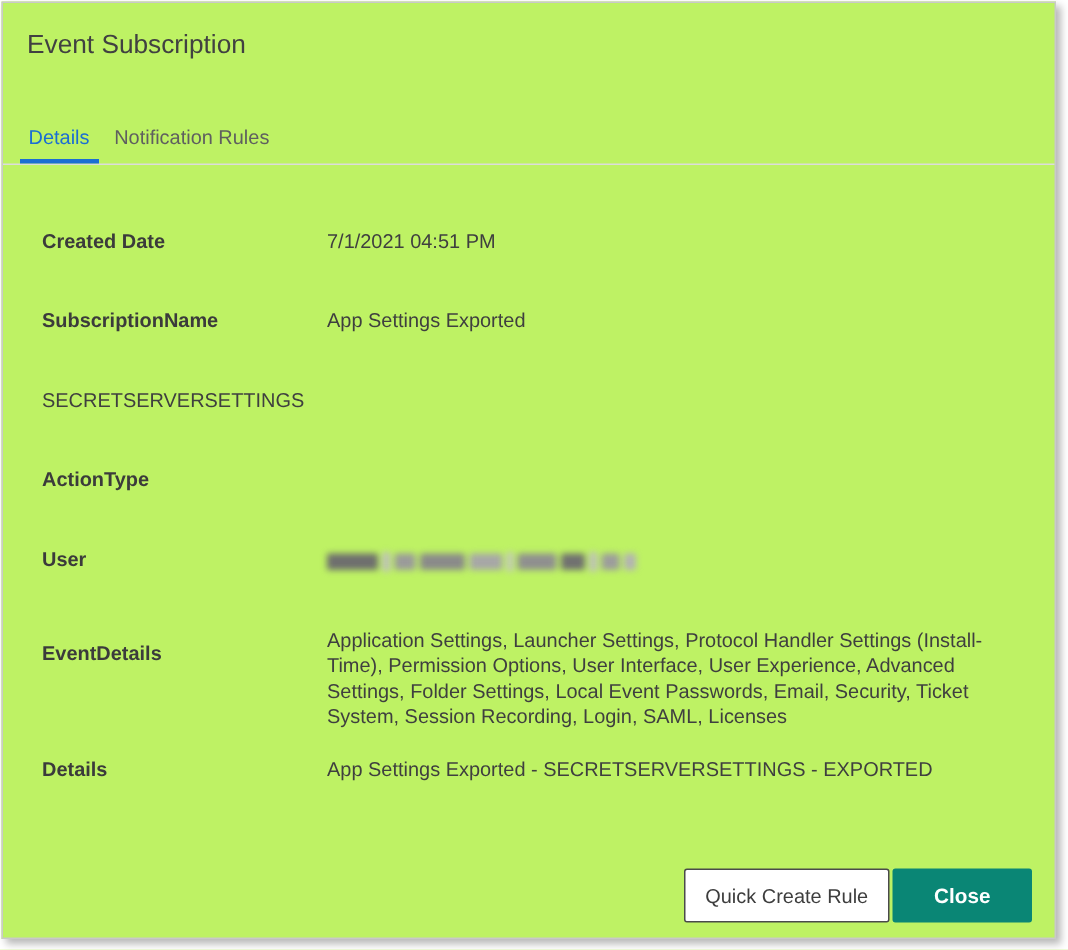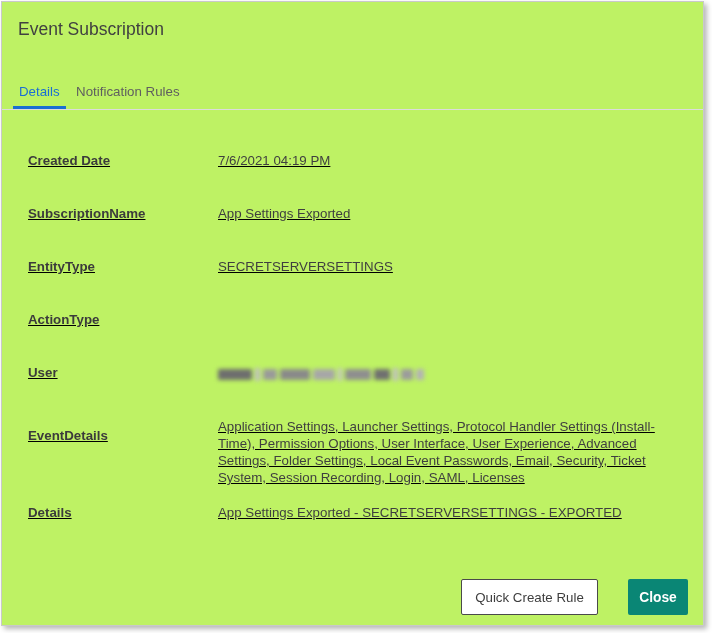"Created Date" .row { text-decoration: underline -> none }
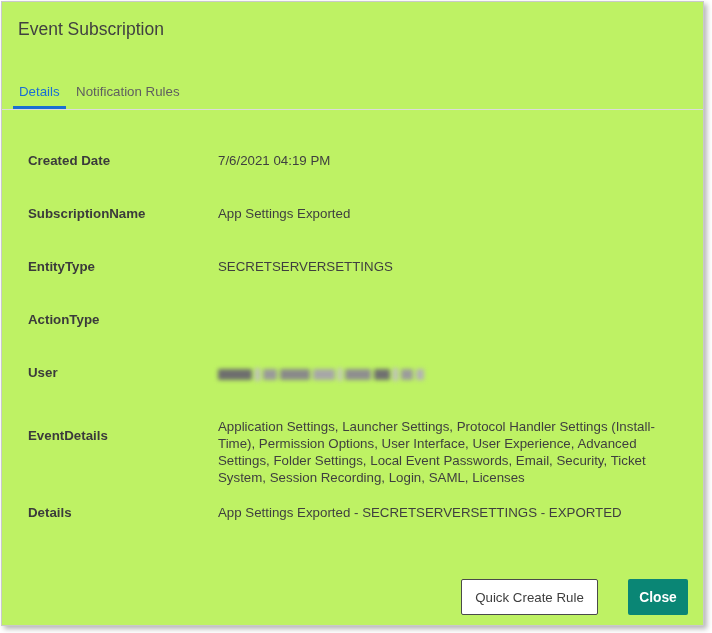"7/6/2021 04:19 PM" div.value { text: 7/6/2021 04:19 -> 7/1/2021 04:51 }
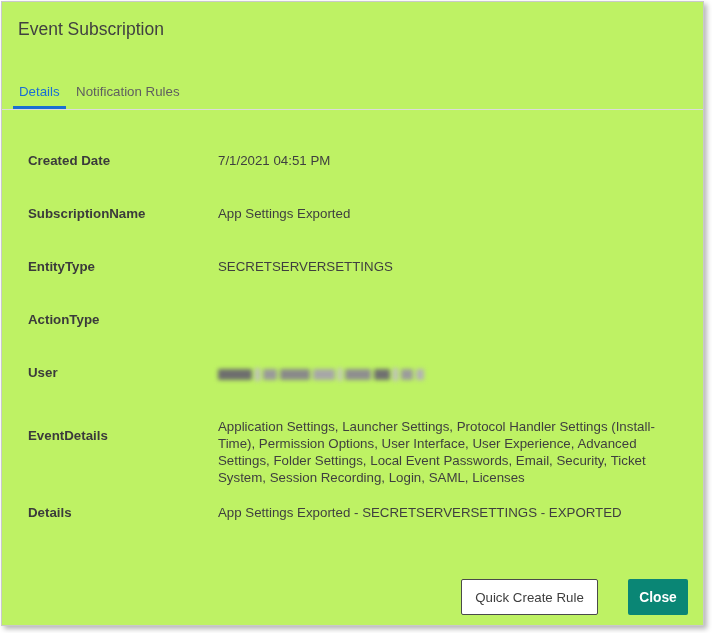"EntityType" div.label { html: <div>EntityType</div> -> none }
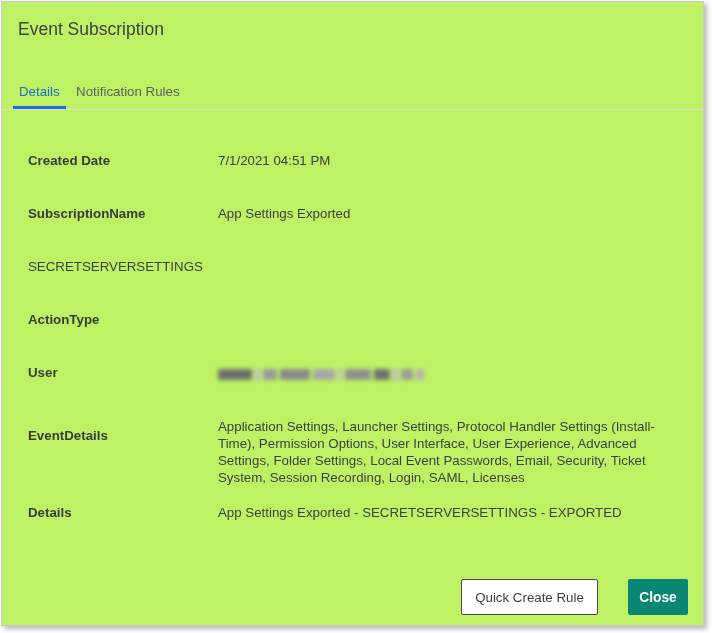"Quick Create Rule" .footer { gap: 30px -> 2px }
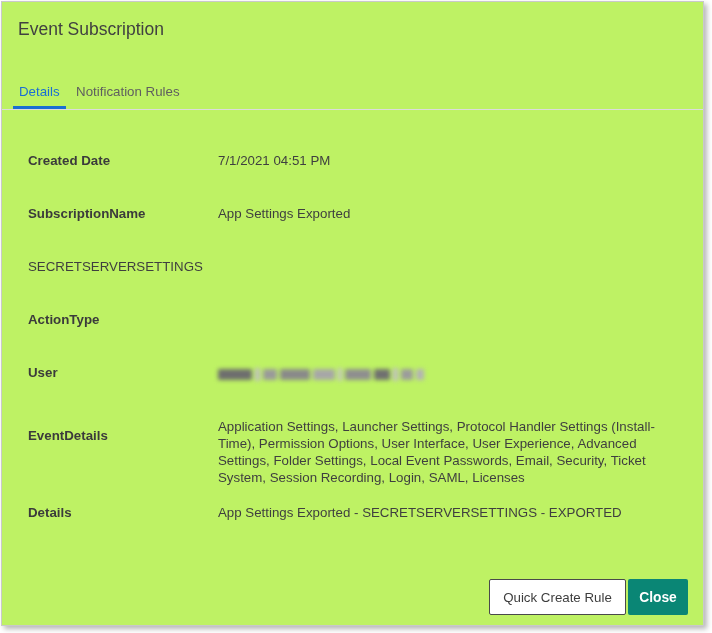"Close" .btn-primary { width: 60px -> 93px }
